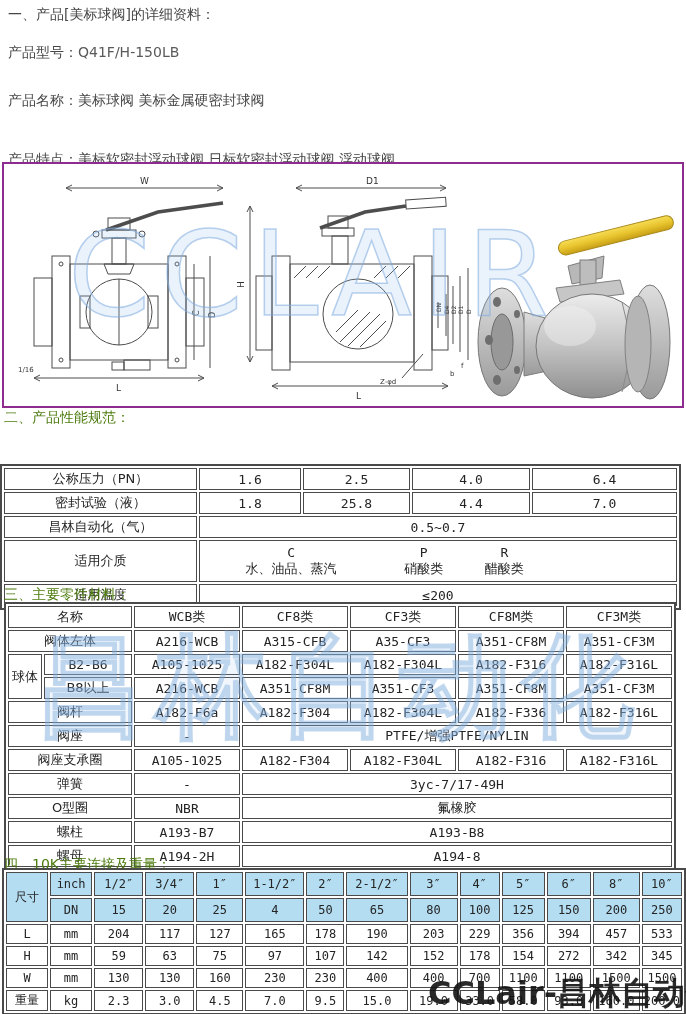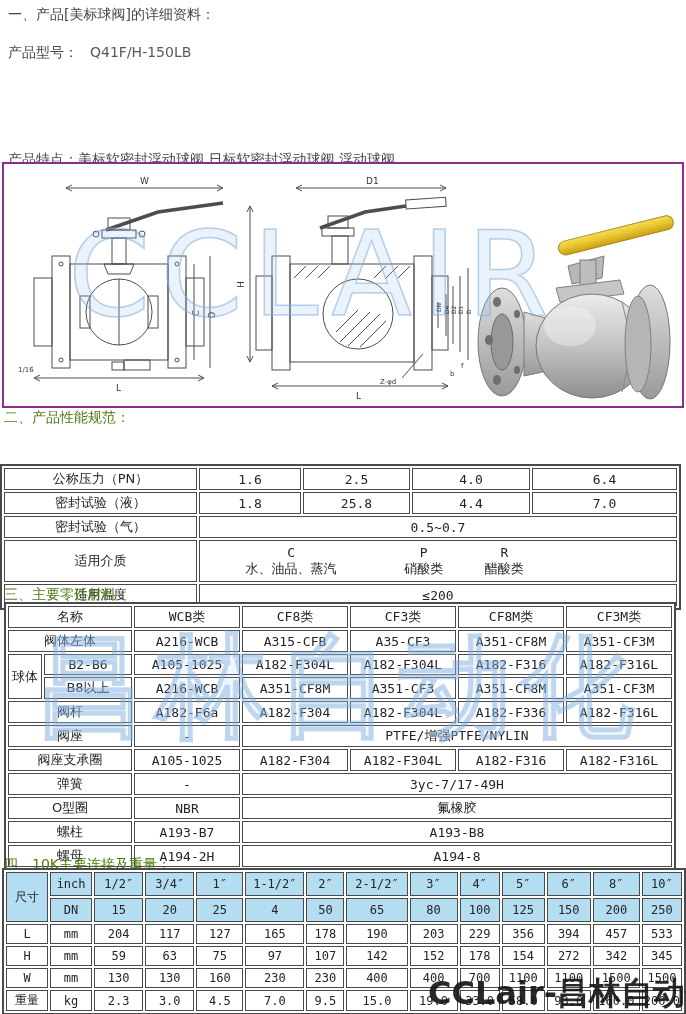"Q41F/H-150LB" span { margin-left: 12px -> none }
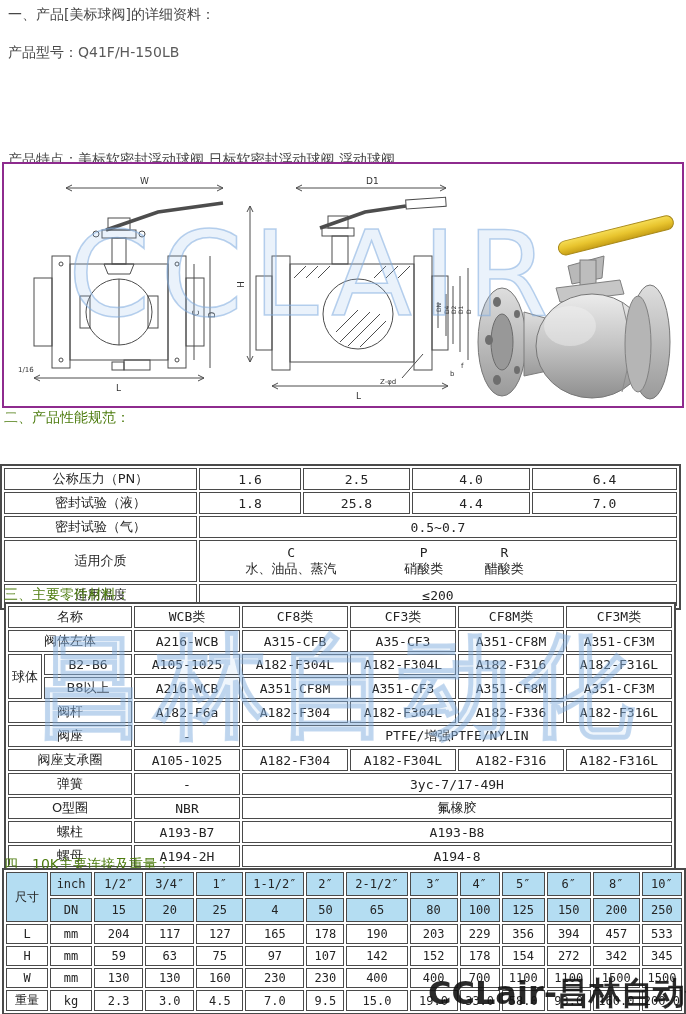"产品名称：美标球阀 美标金属硬密封球阀" div.txt { html: none -> <div><span>产品名称：</span><span>美标球阀 美标金属硬密封球阀</span></div> }
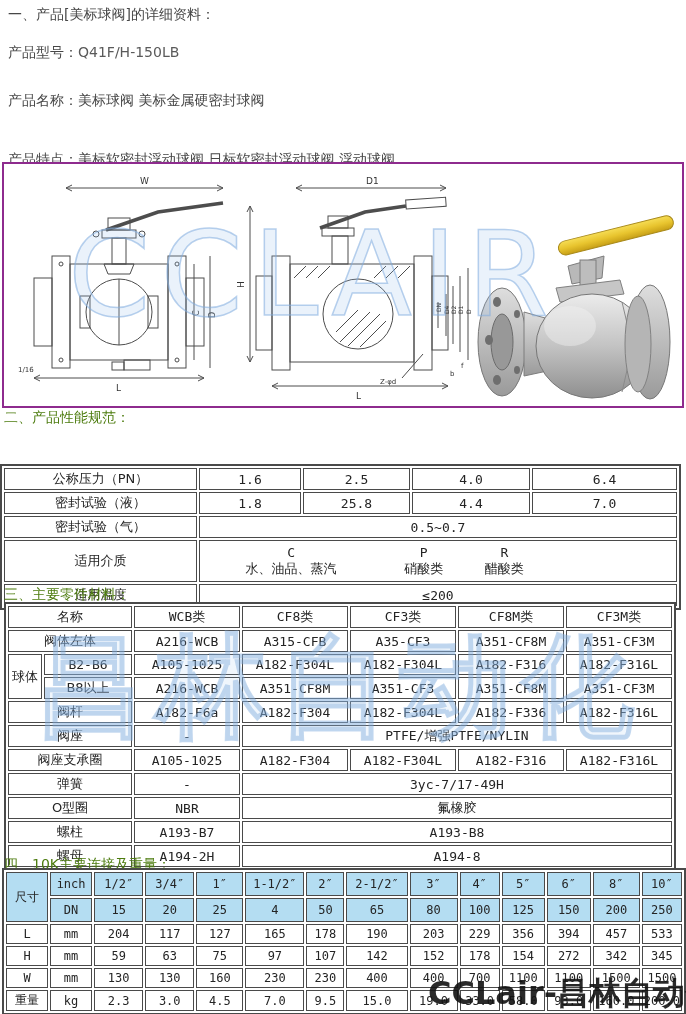"密封试验（气）" td { text: 密封试验 -> 昌林自动化 }
